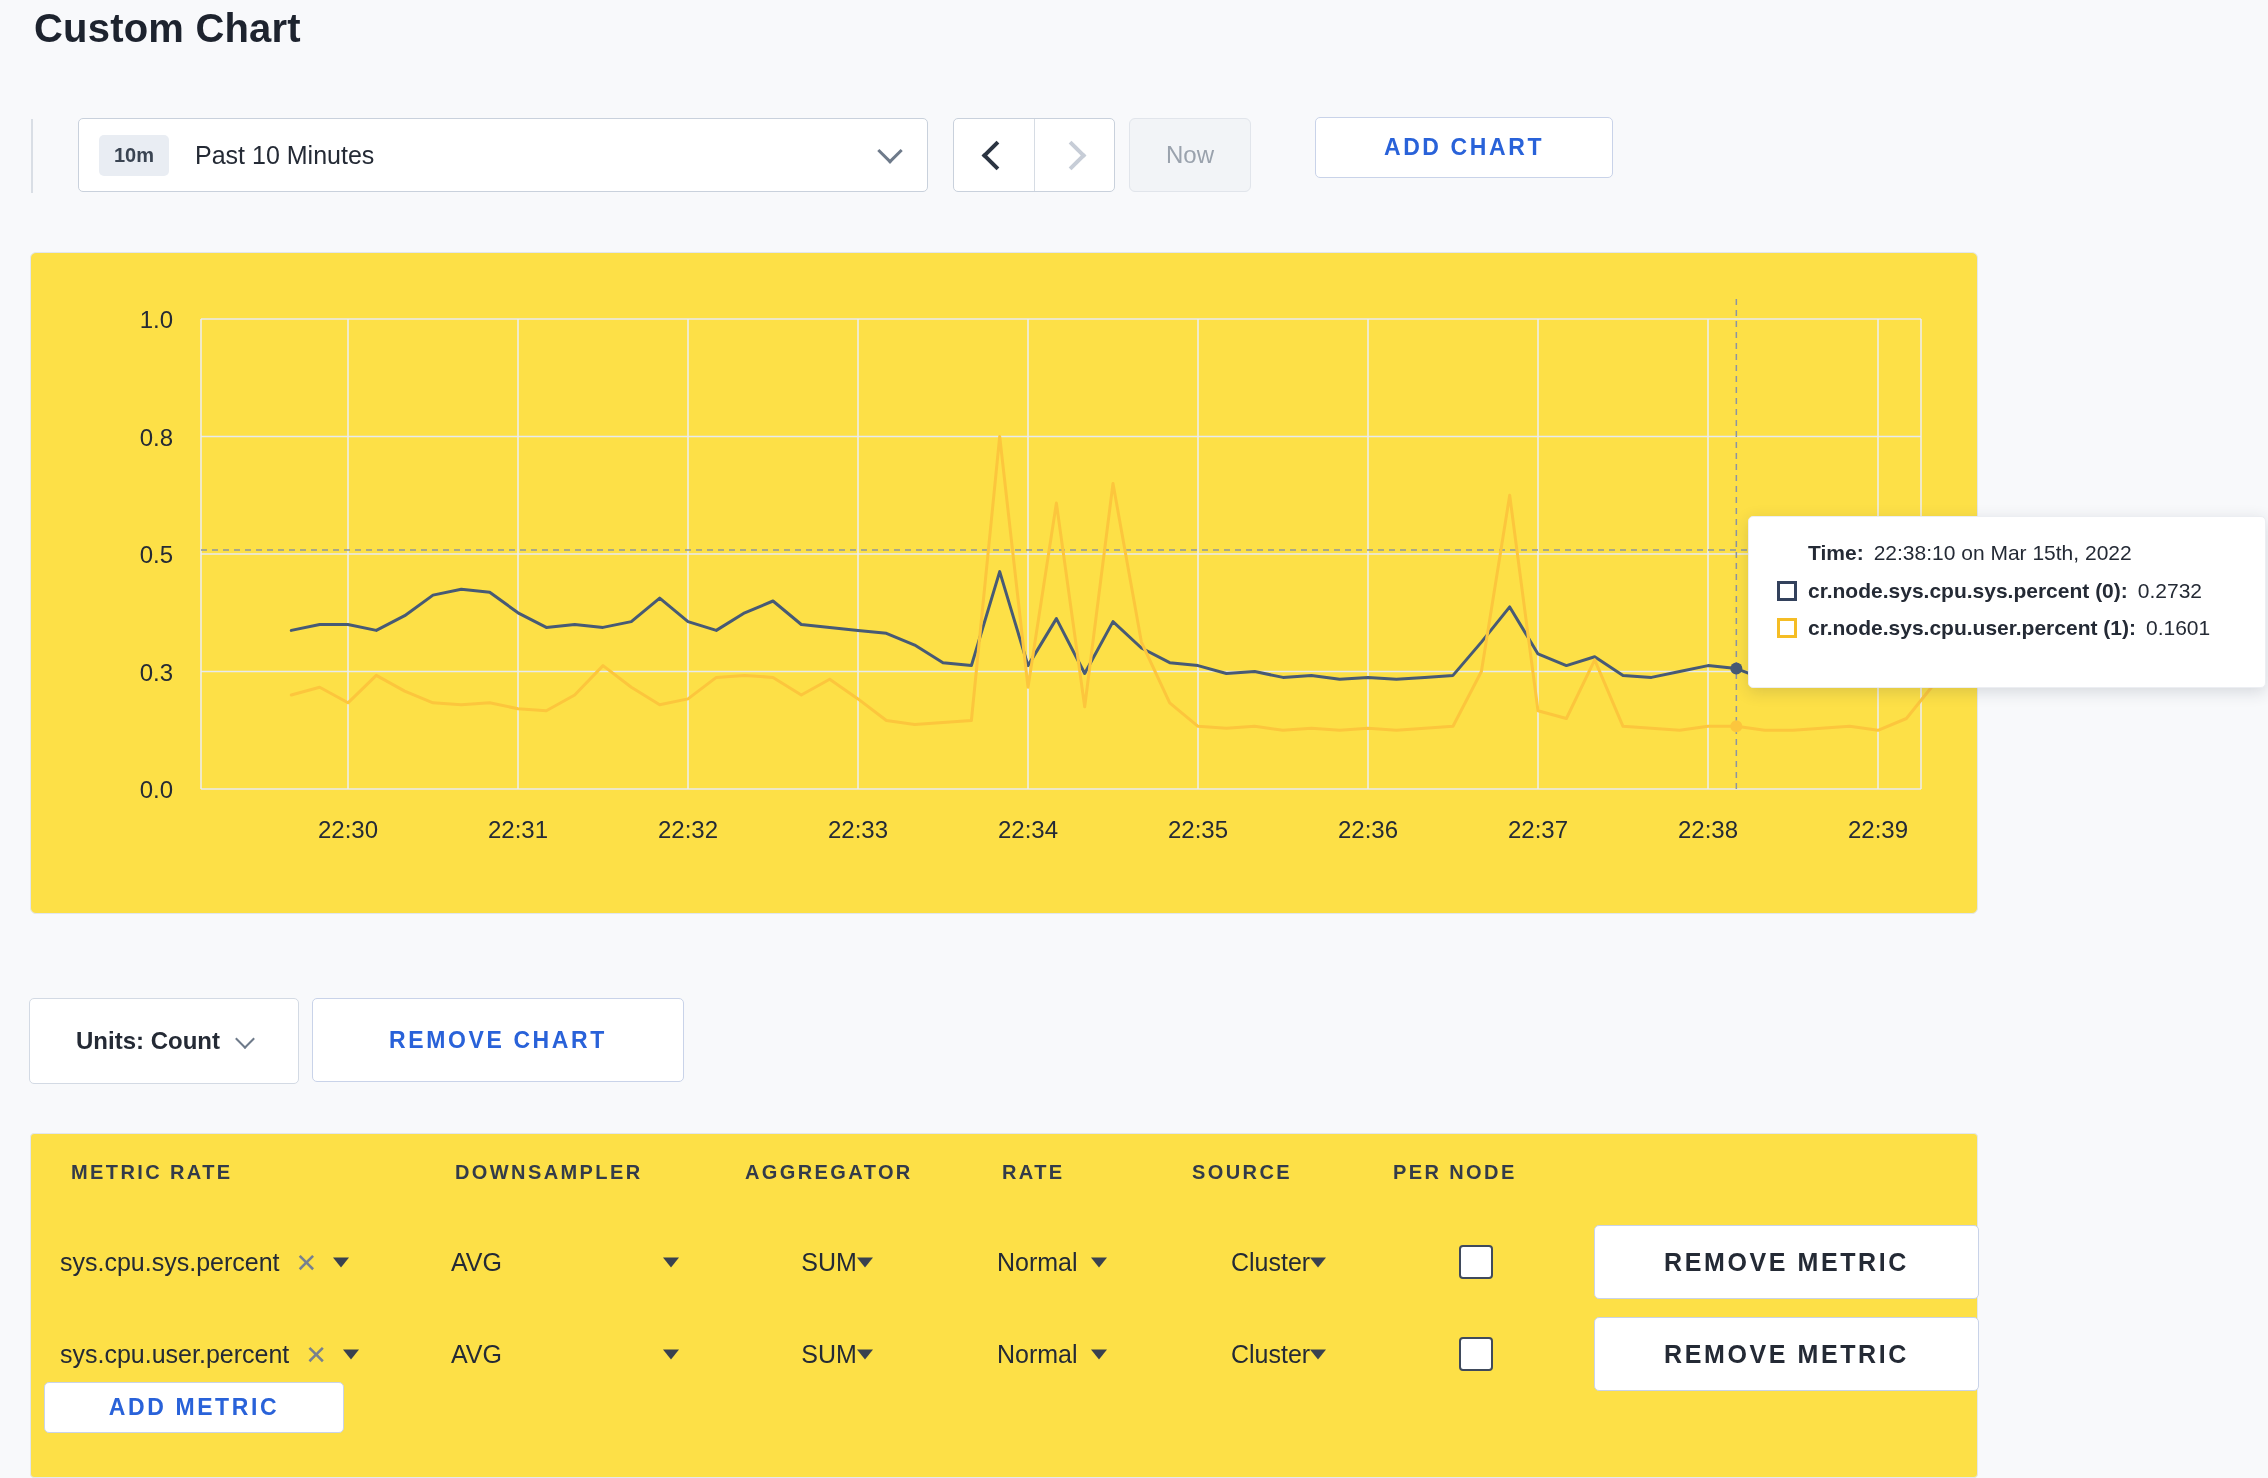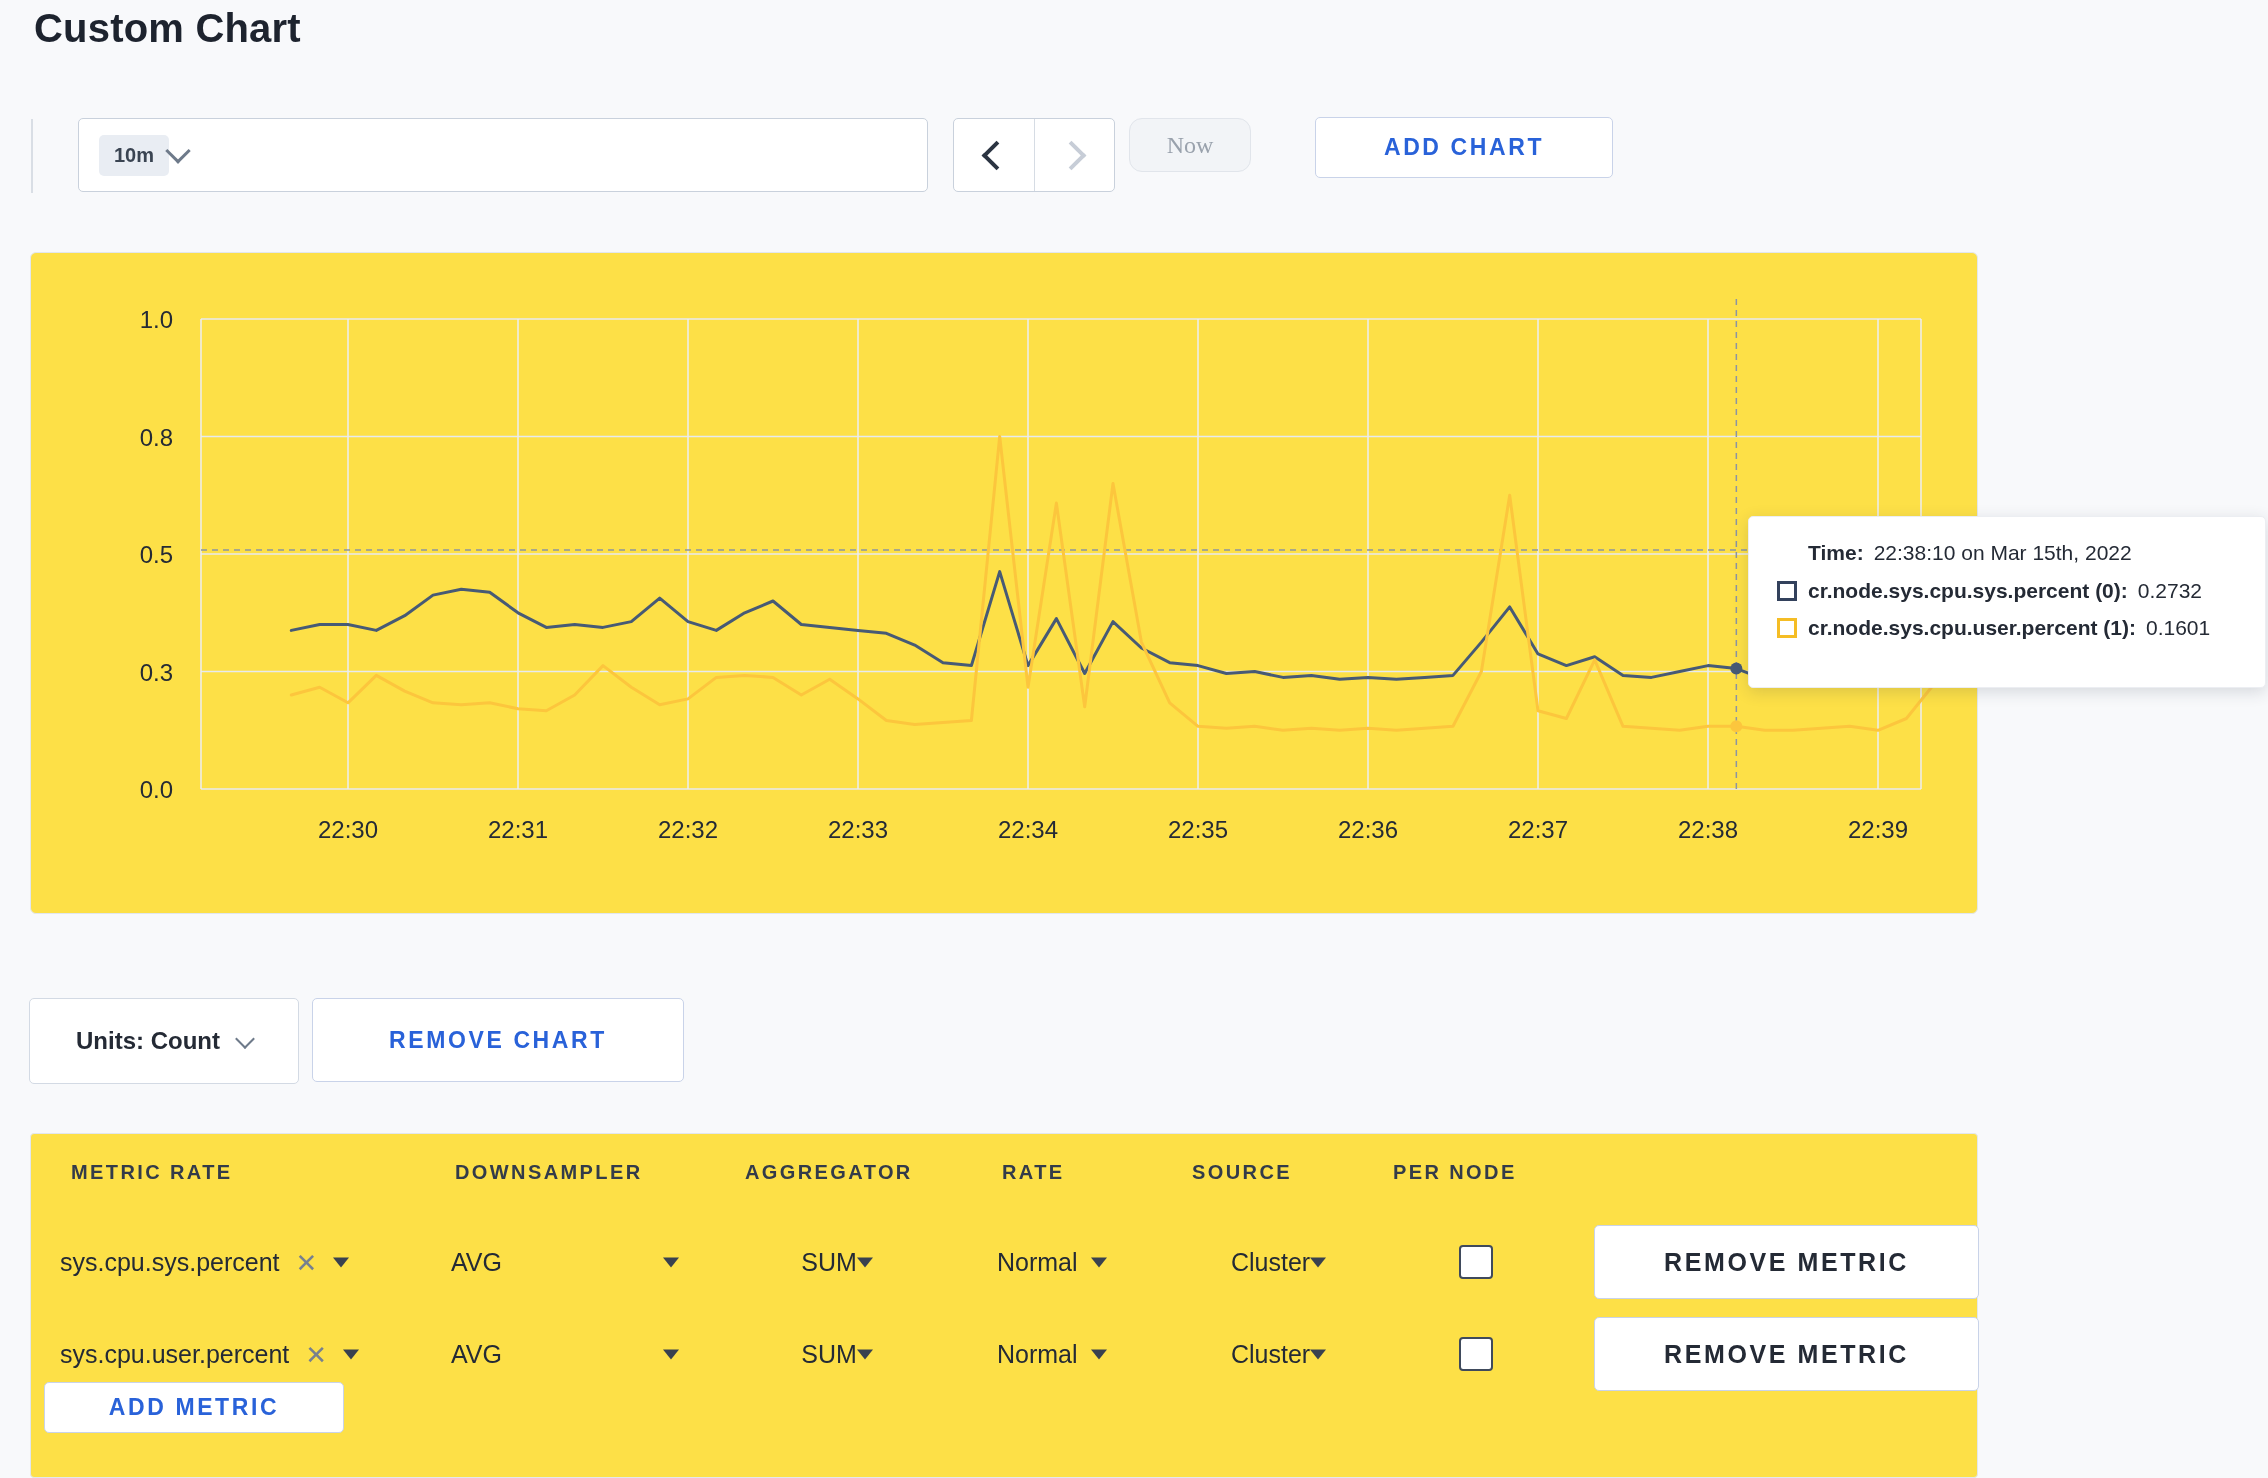"Past 10 Minutes" span.time-label { html: none -> <span>Past 10 Minutes</span> }
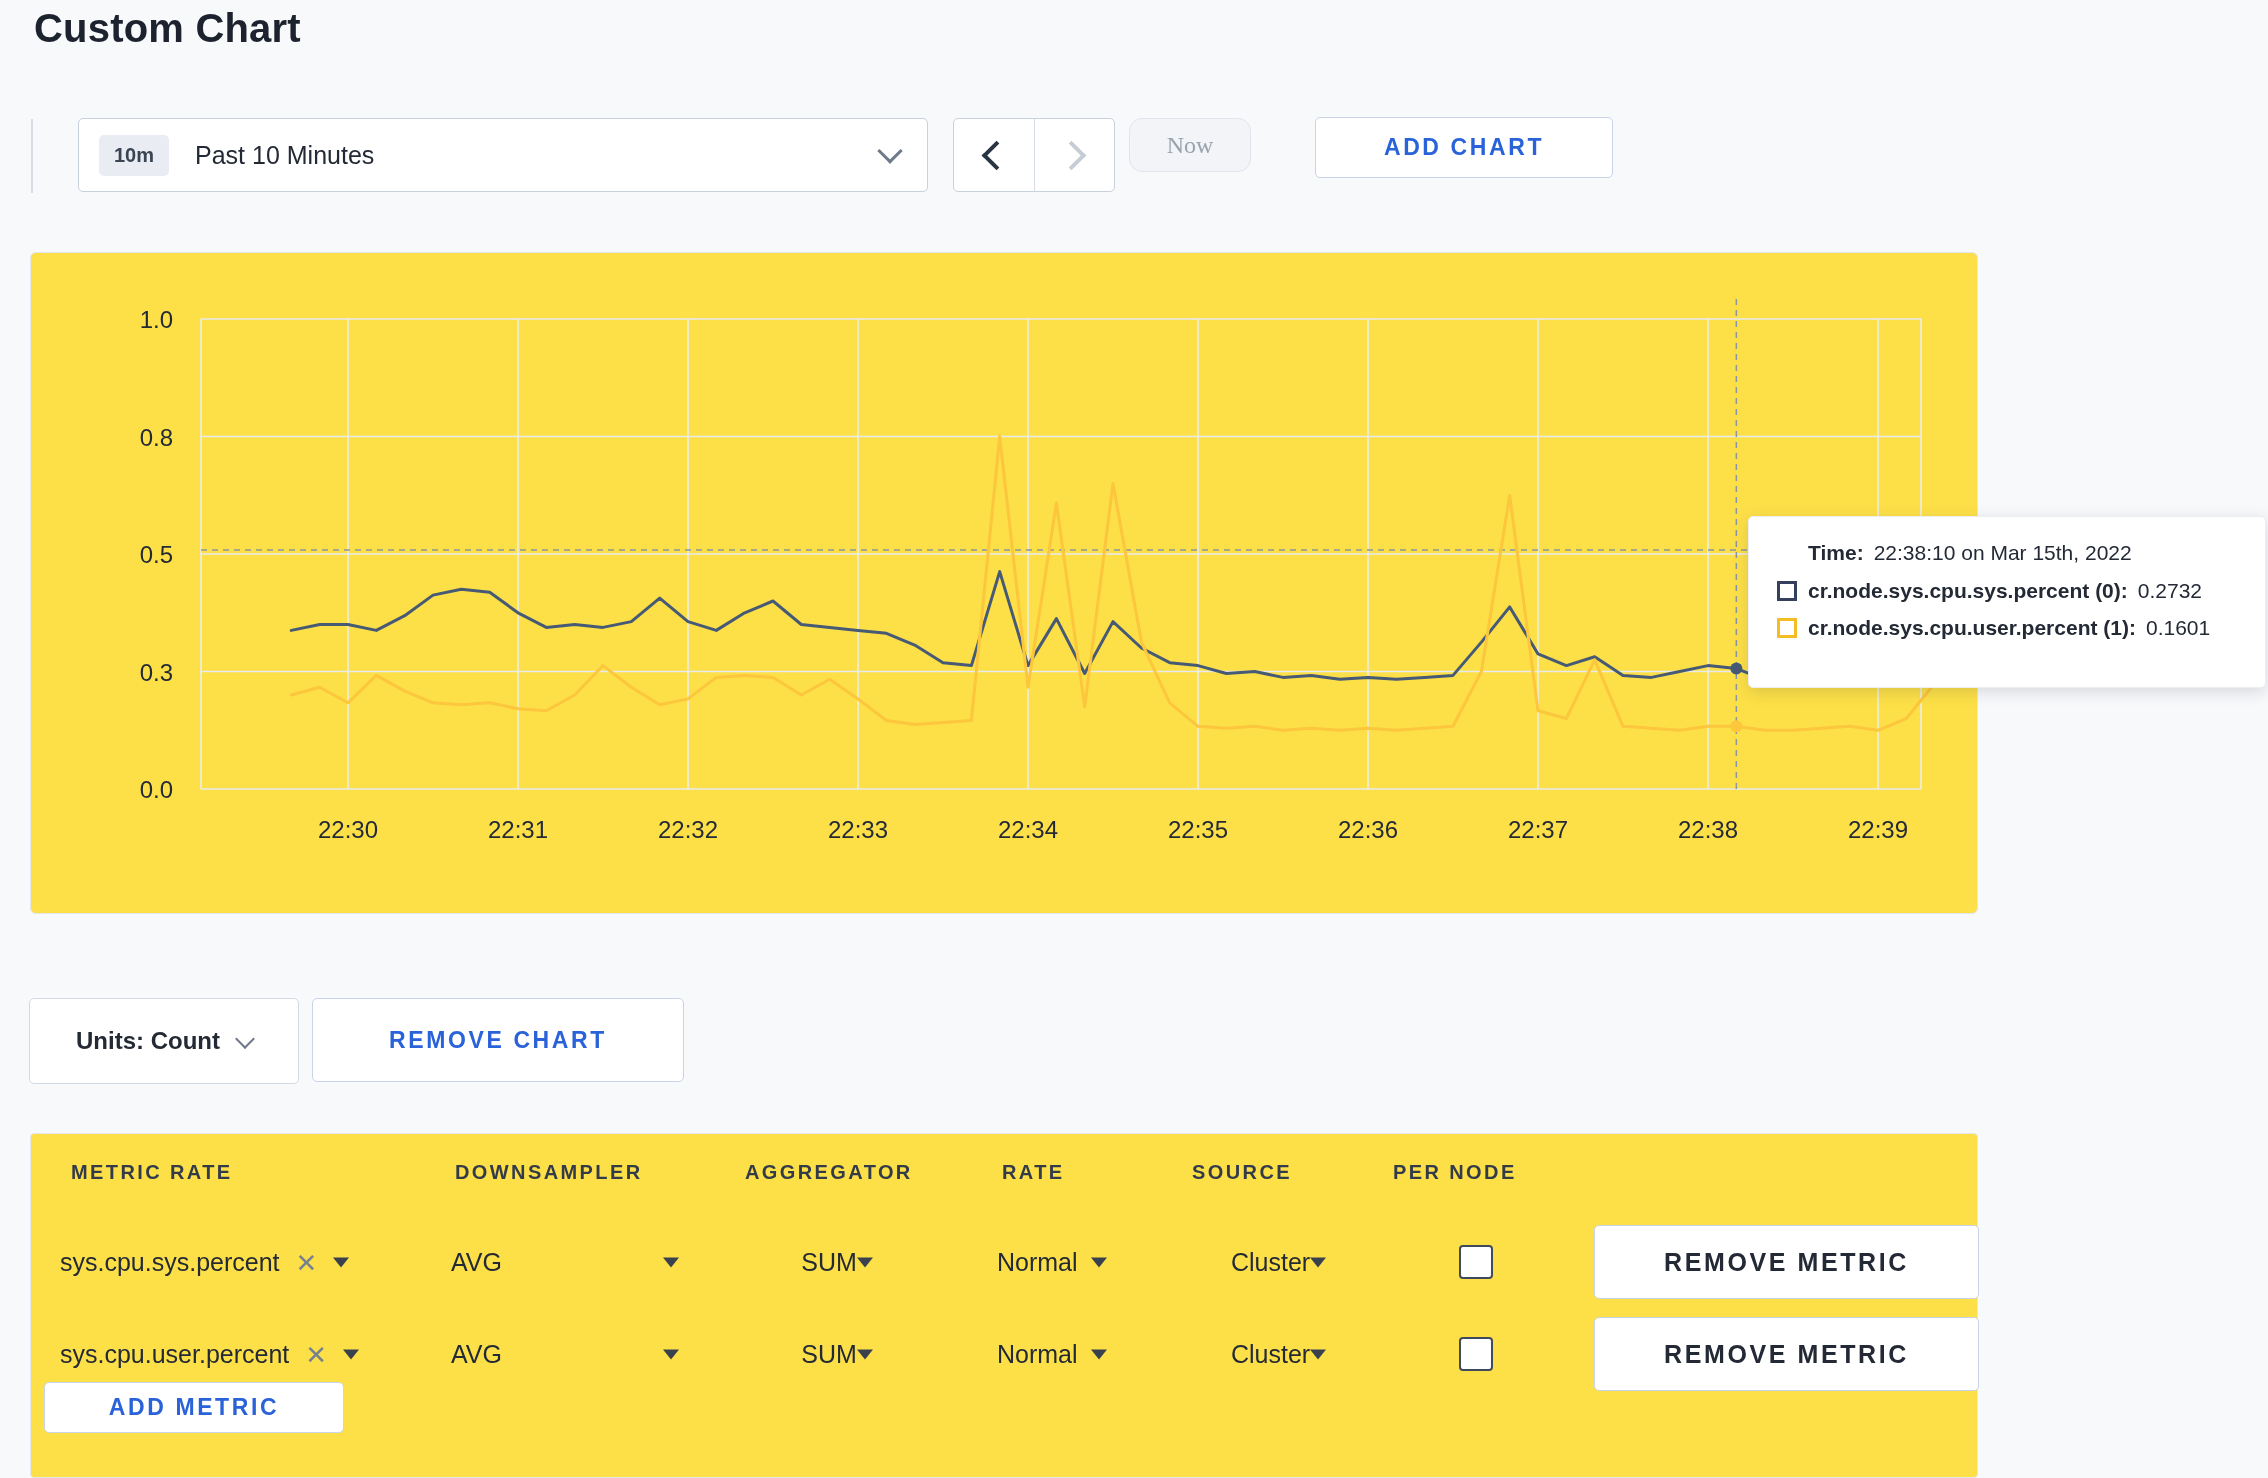"Now" .now-btn { border-radius: 13px -> 6px; font-family: Liberation Serif, serif -> Liberation Sans, sans-serif; height: 54px -> 74px }
